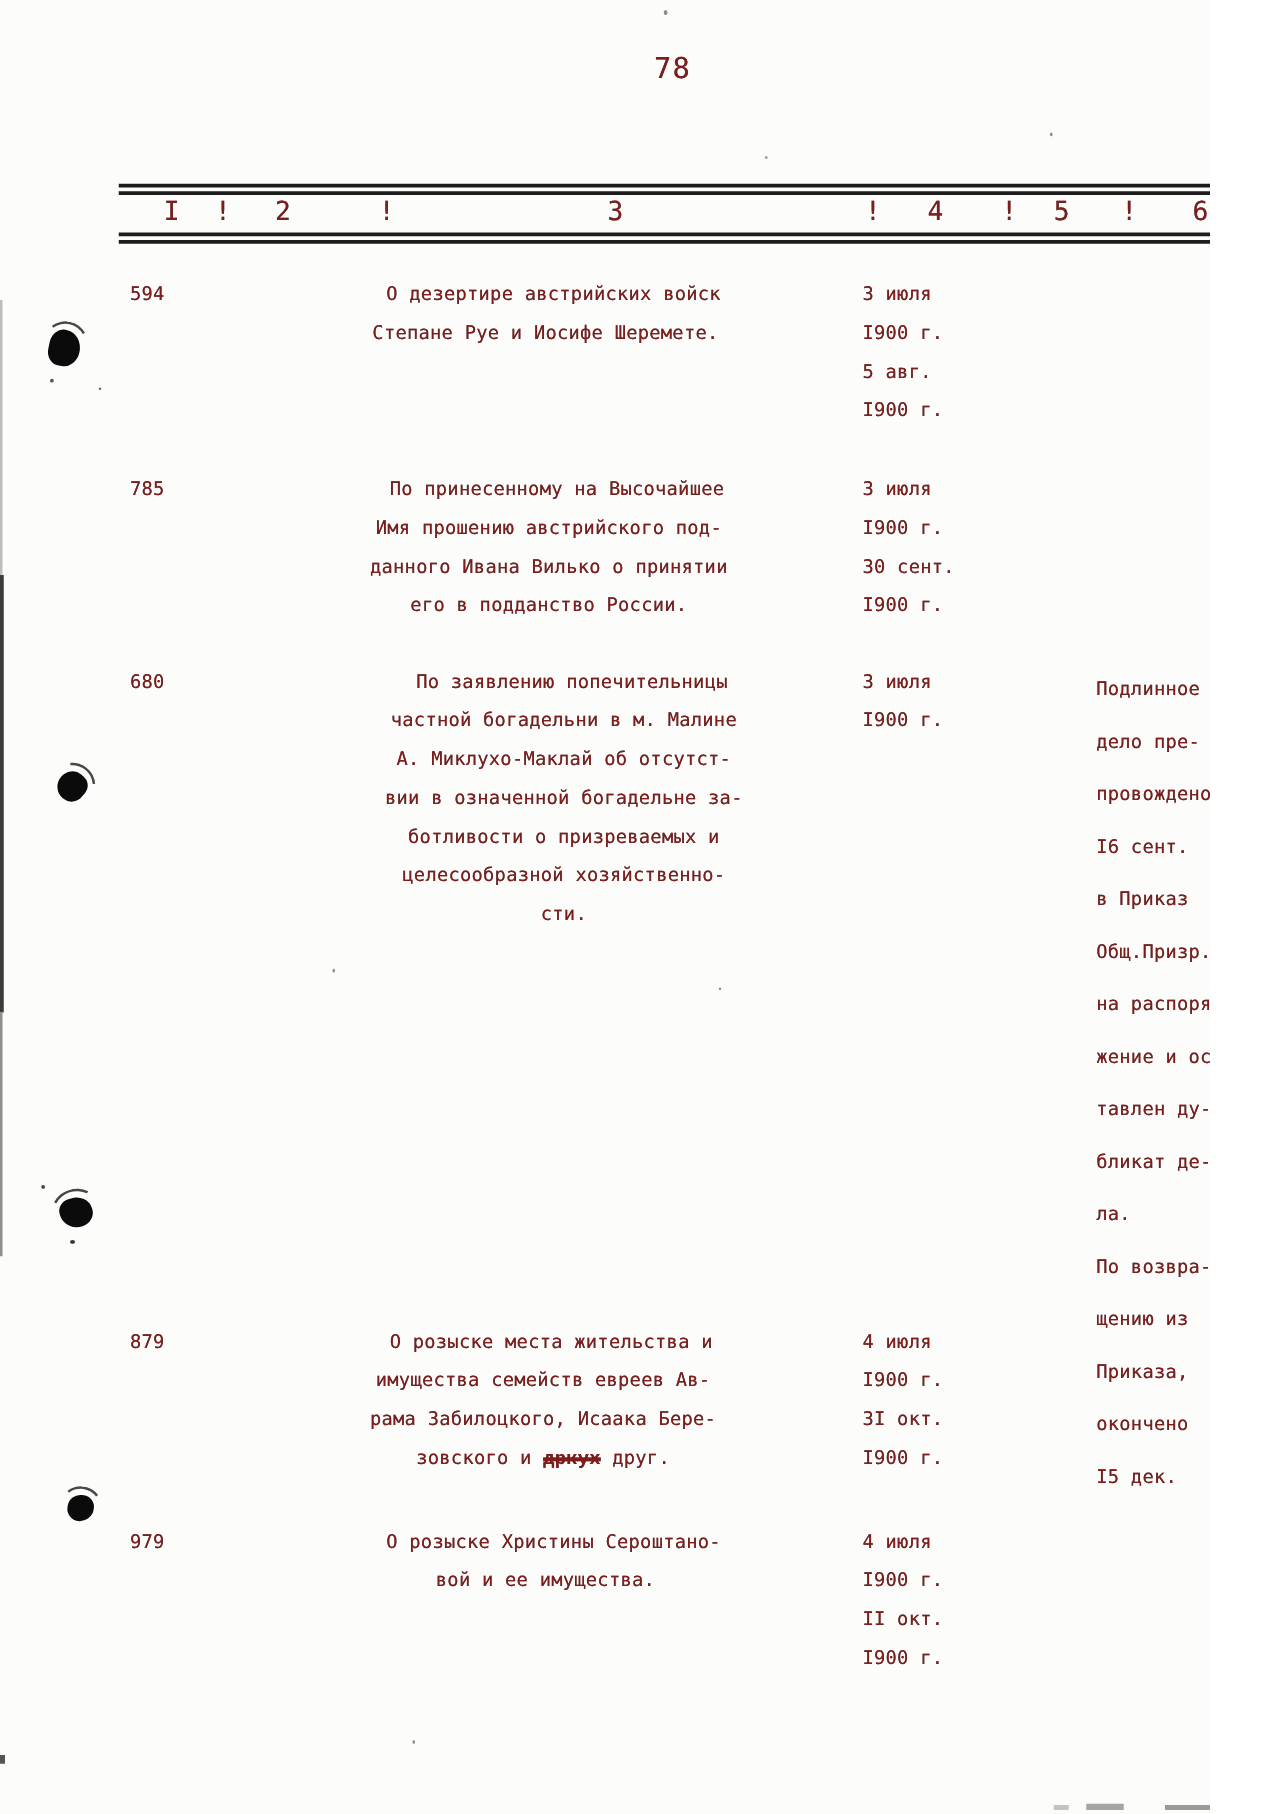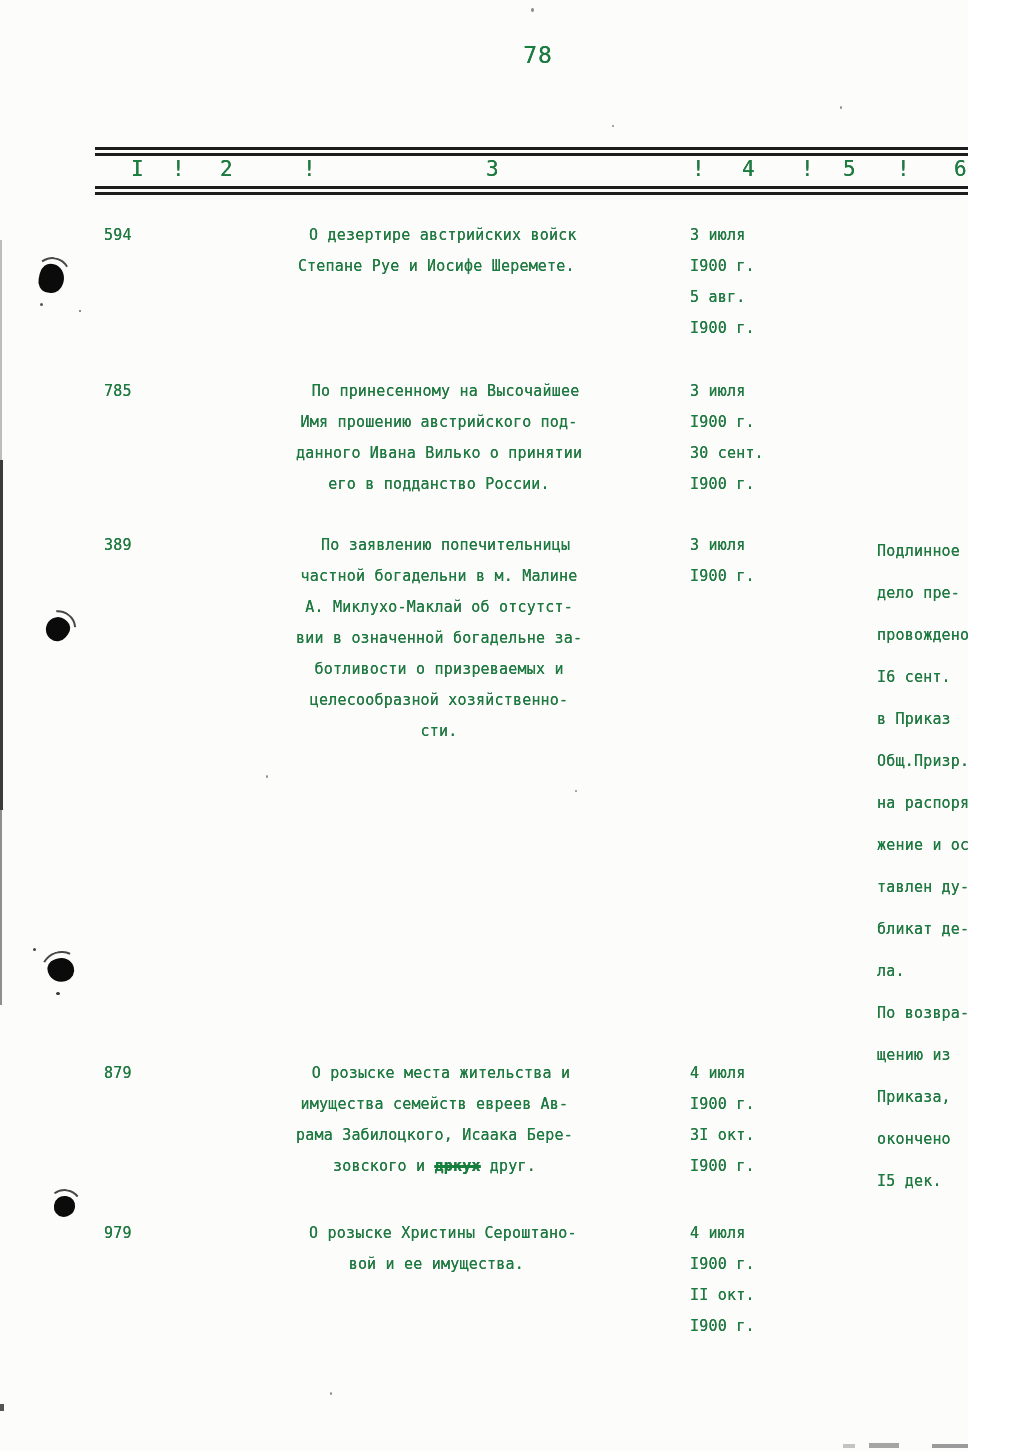"78" .page { color: #15803d -> #7f1d1d }
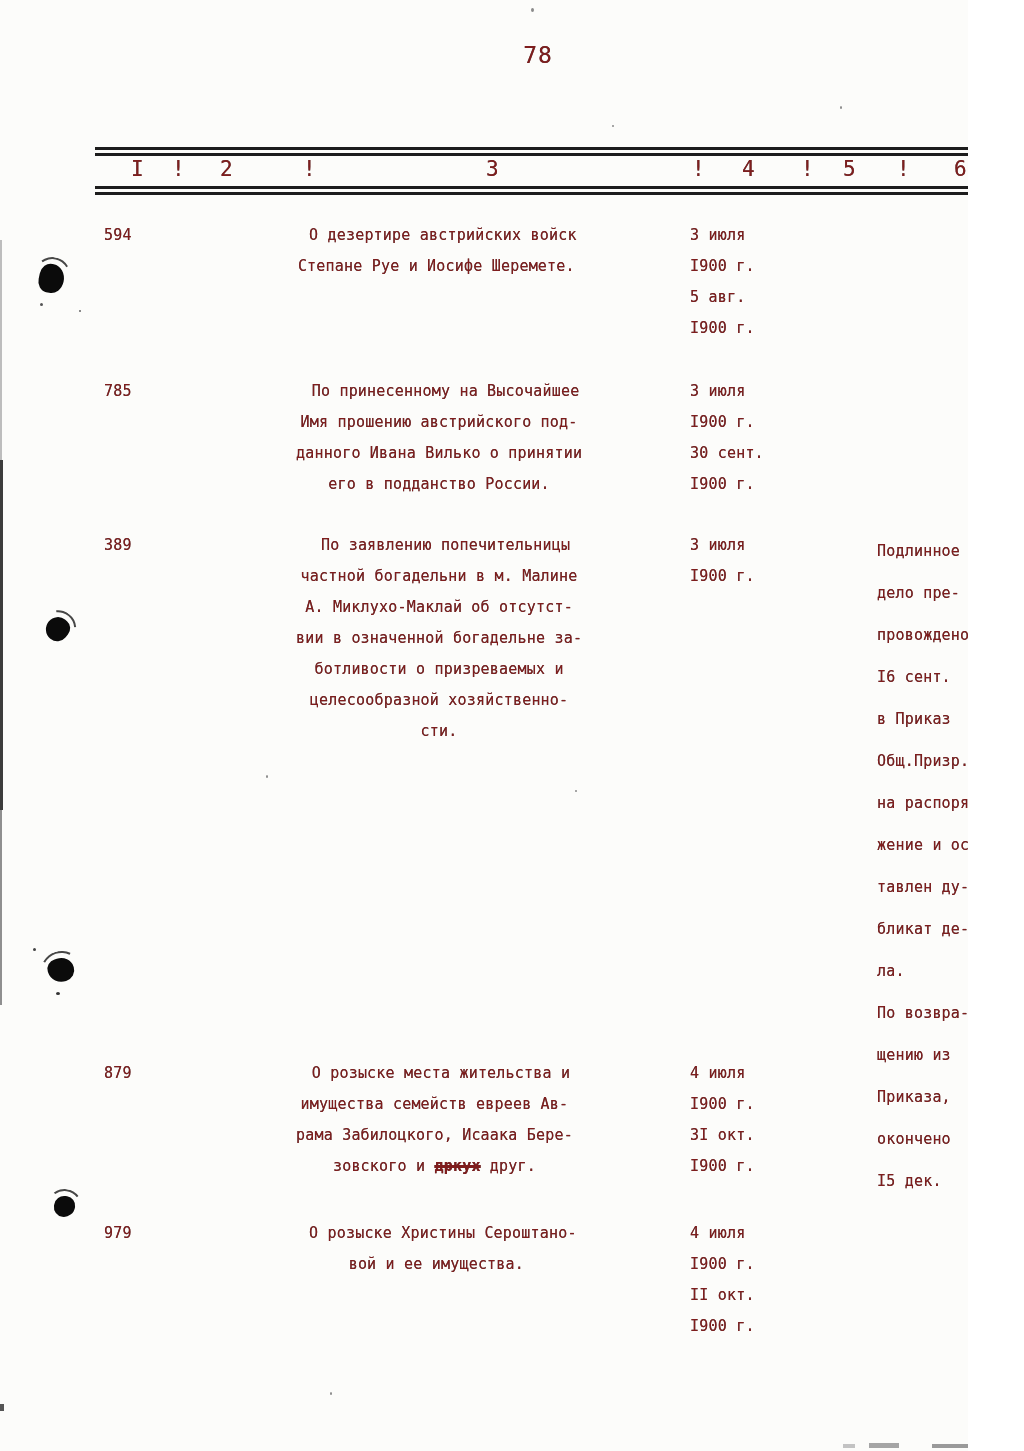"389" div.cell { text: 389 -> 680 }
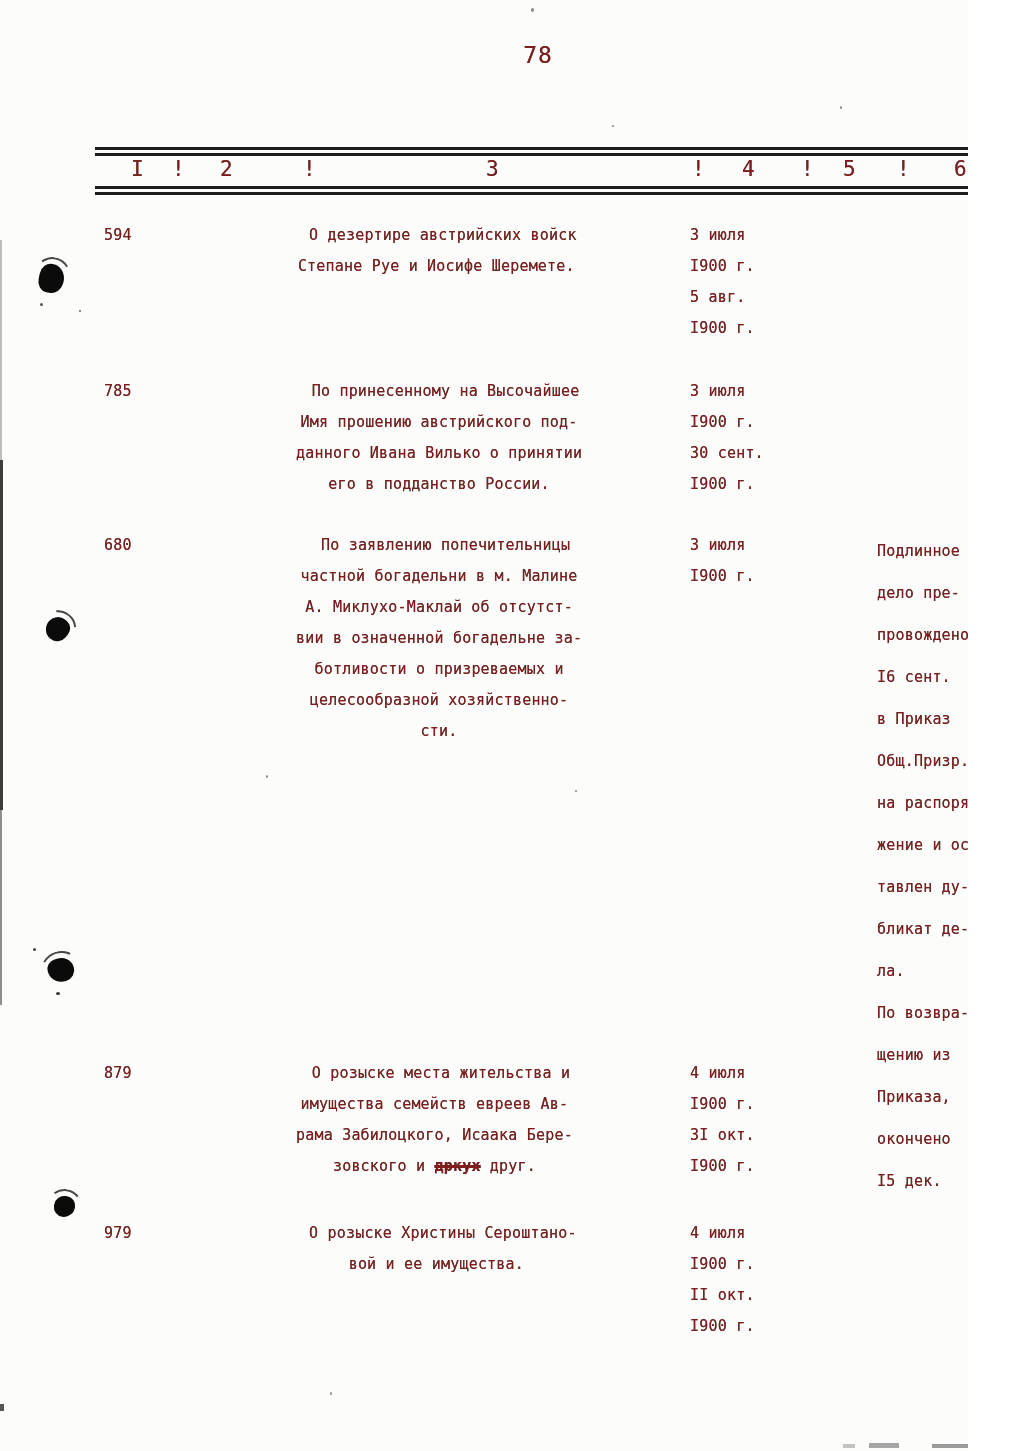"По заявлению попечительницы" div.cell { left: 296px -> 308px }
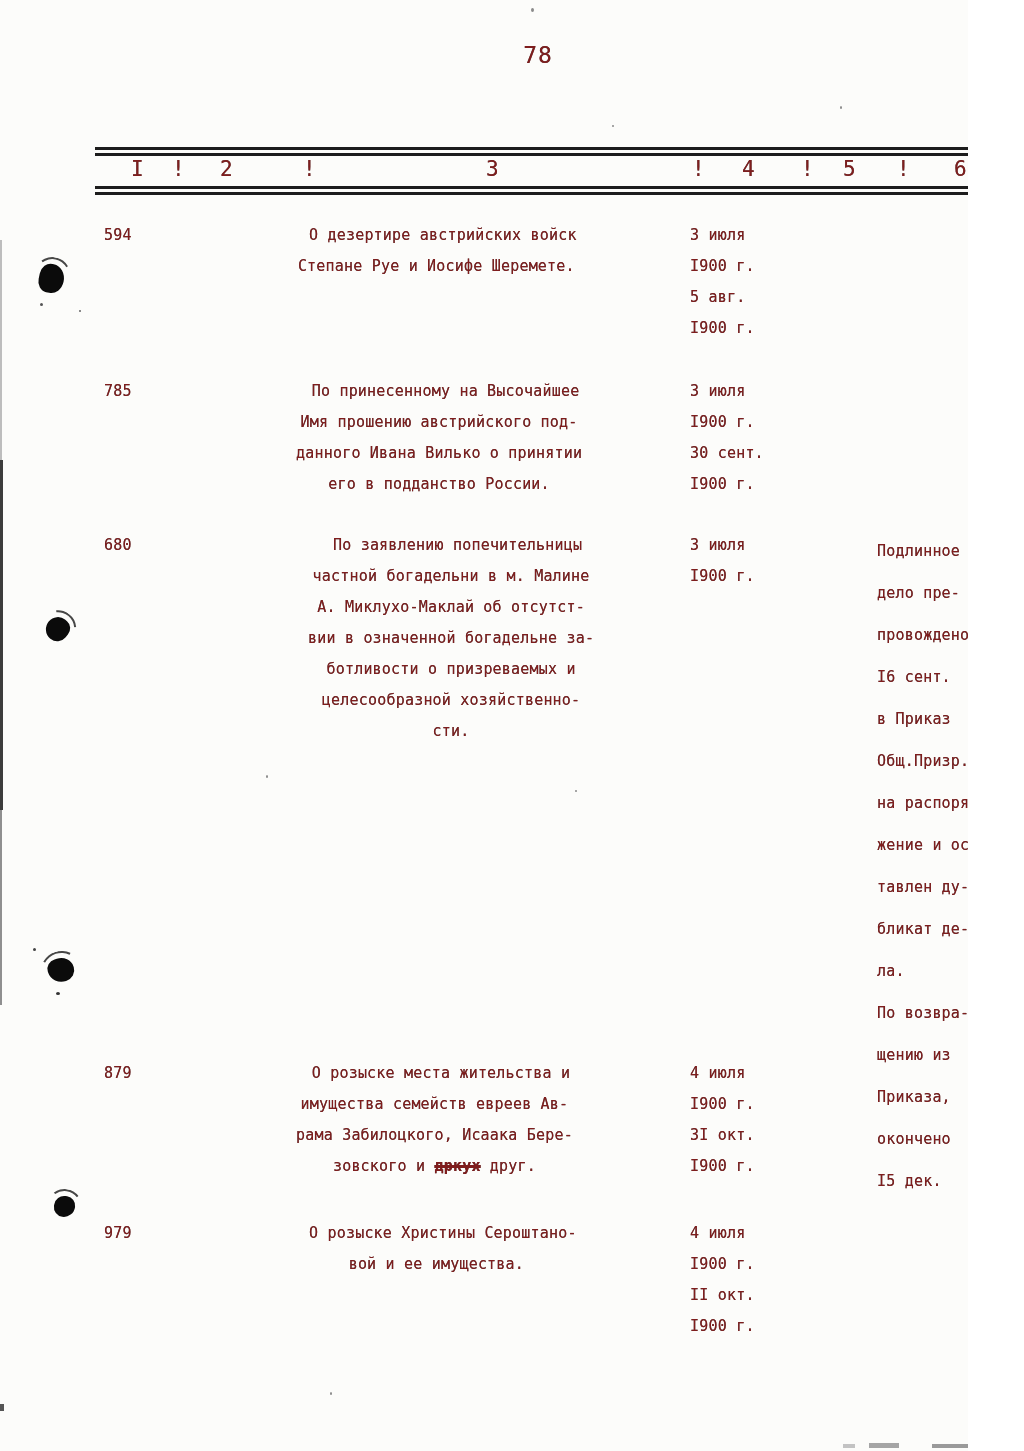"дркух" .struck { font-family: none -> Liberation Mono, monospace }
